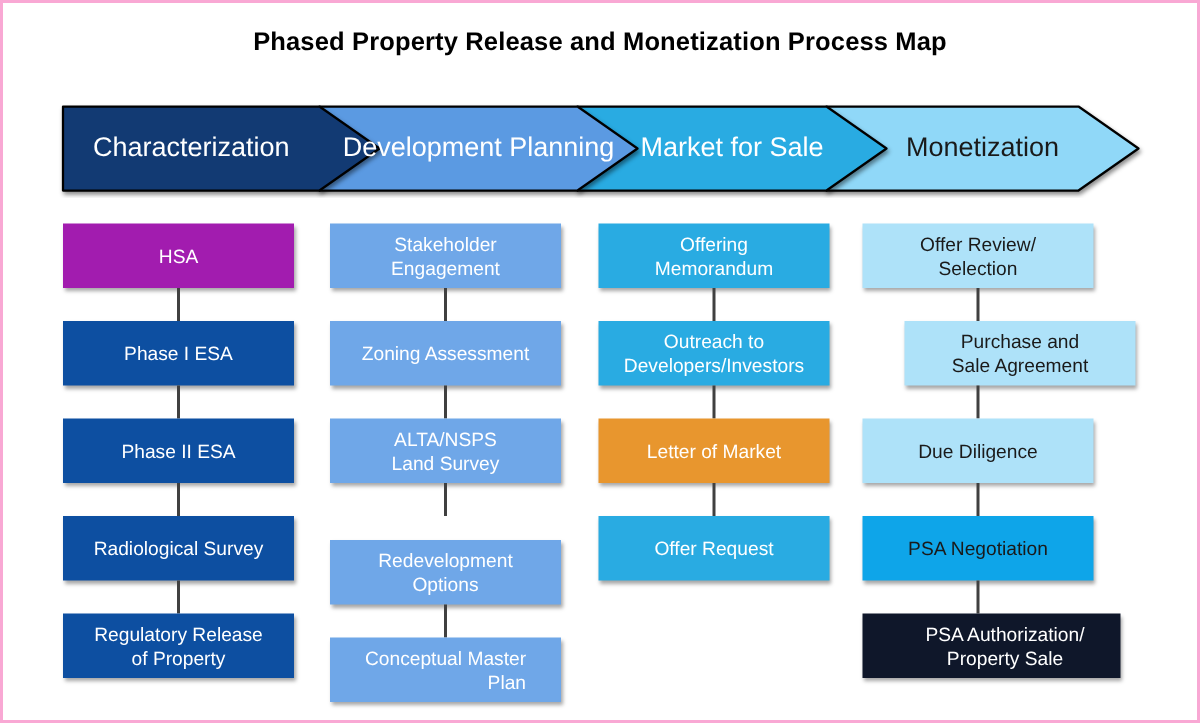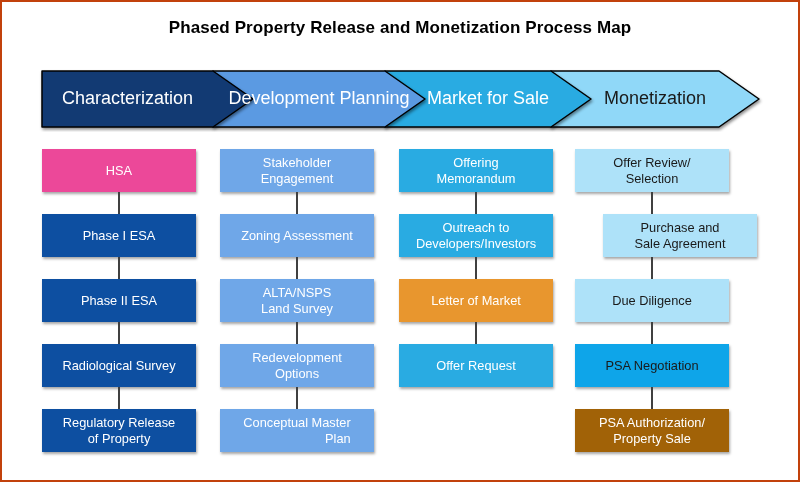"Phased Property Release and Monetization" #canvas { border: 2px solid #c2410c -> 2px solid #f9a8d4 }
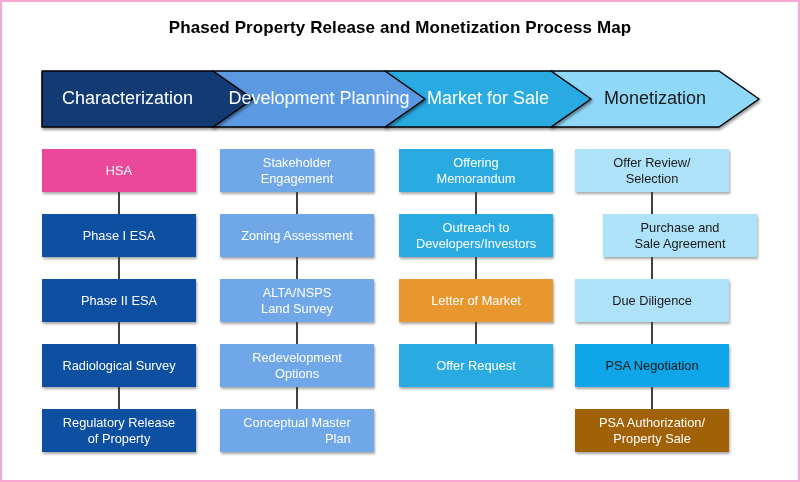"HSA" div.box { background: #ec4899 -> #a21caf }
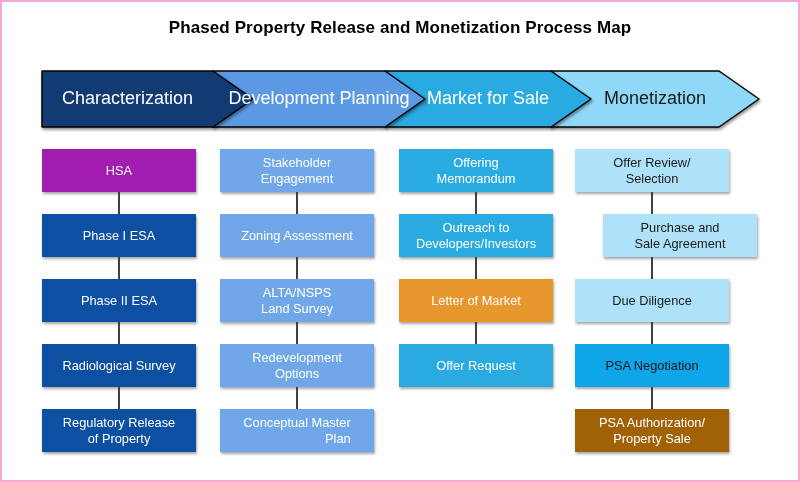"Redevelopment" div.box { margin-top: none -> 16px }
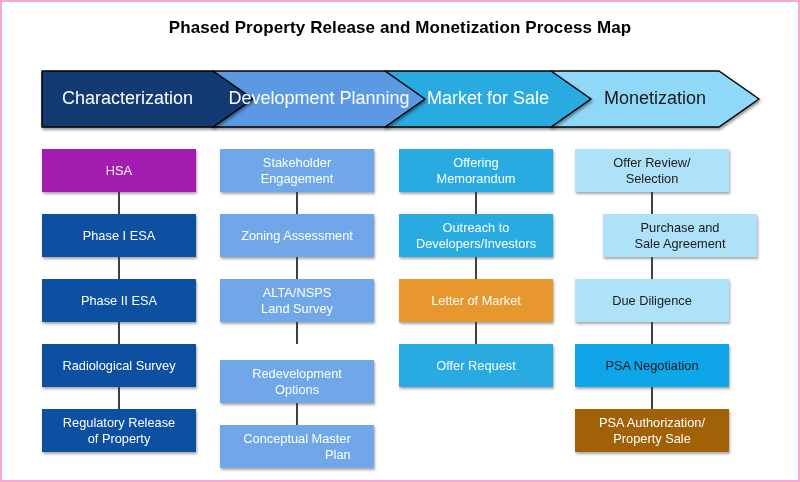"PSA Authorization/" div.box { background: #a16207 -> #0f172a; padding-left: none -> 18px }
